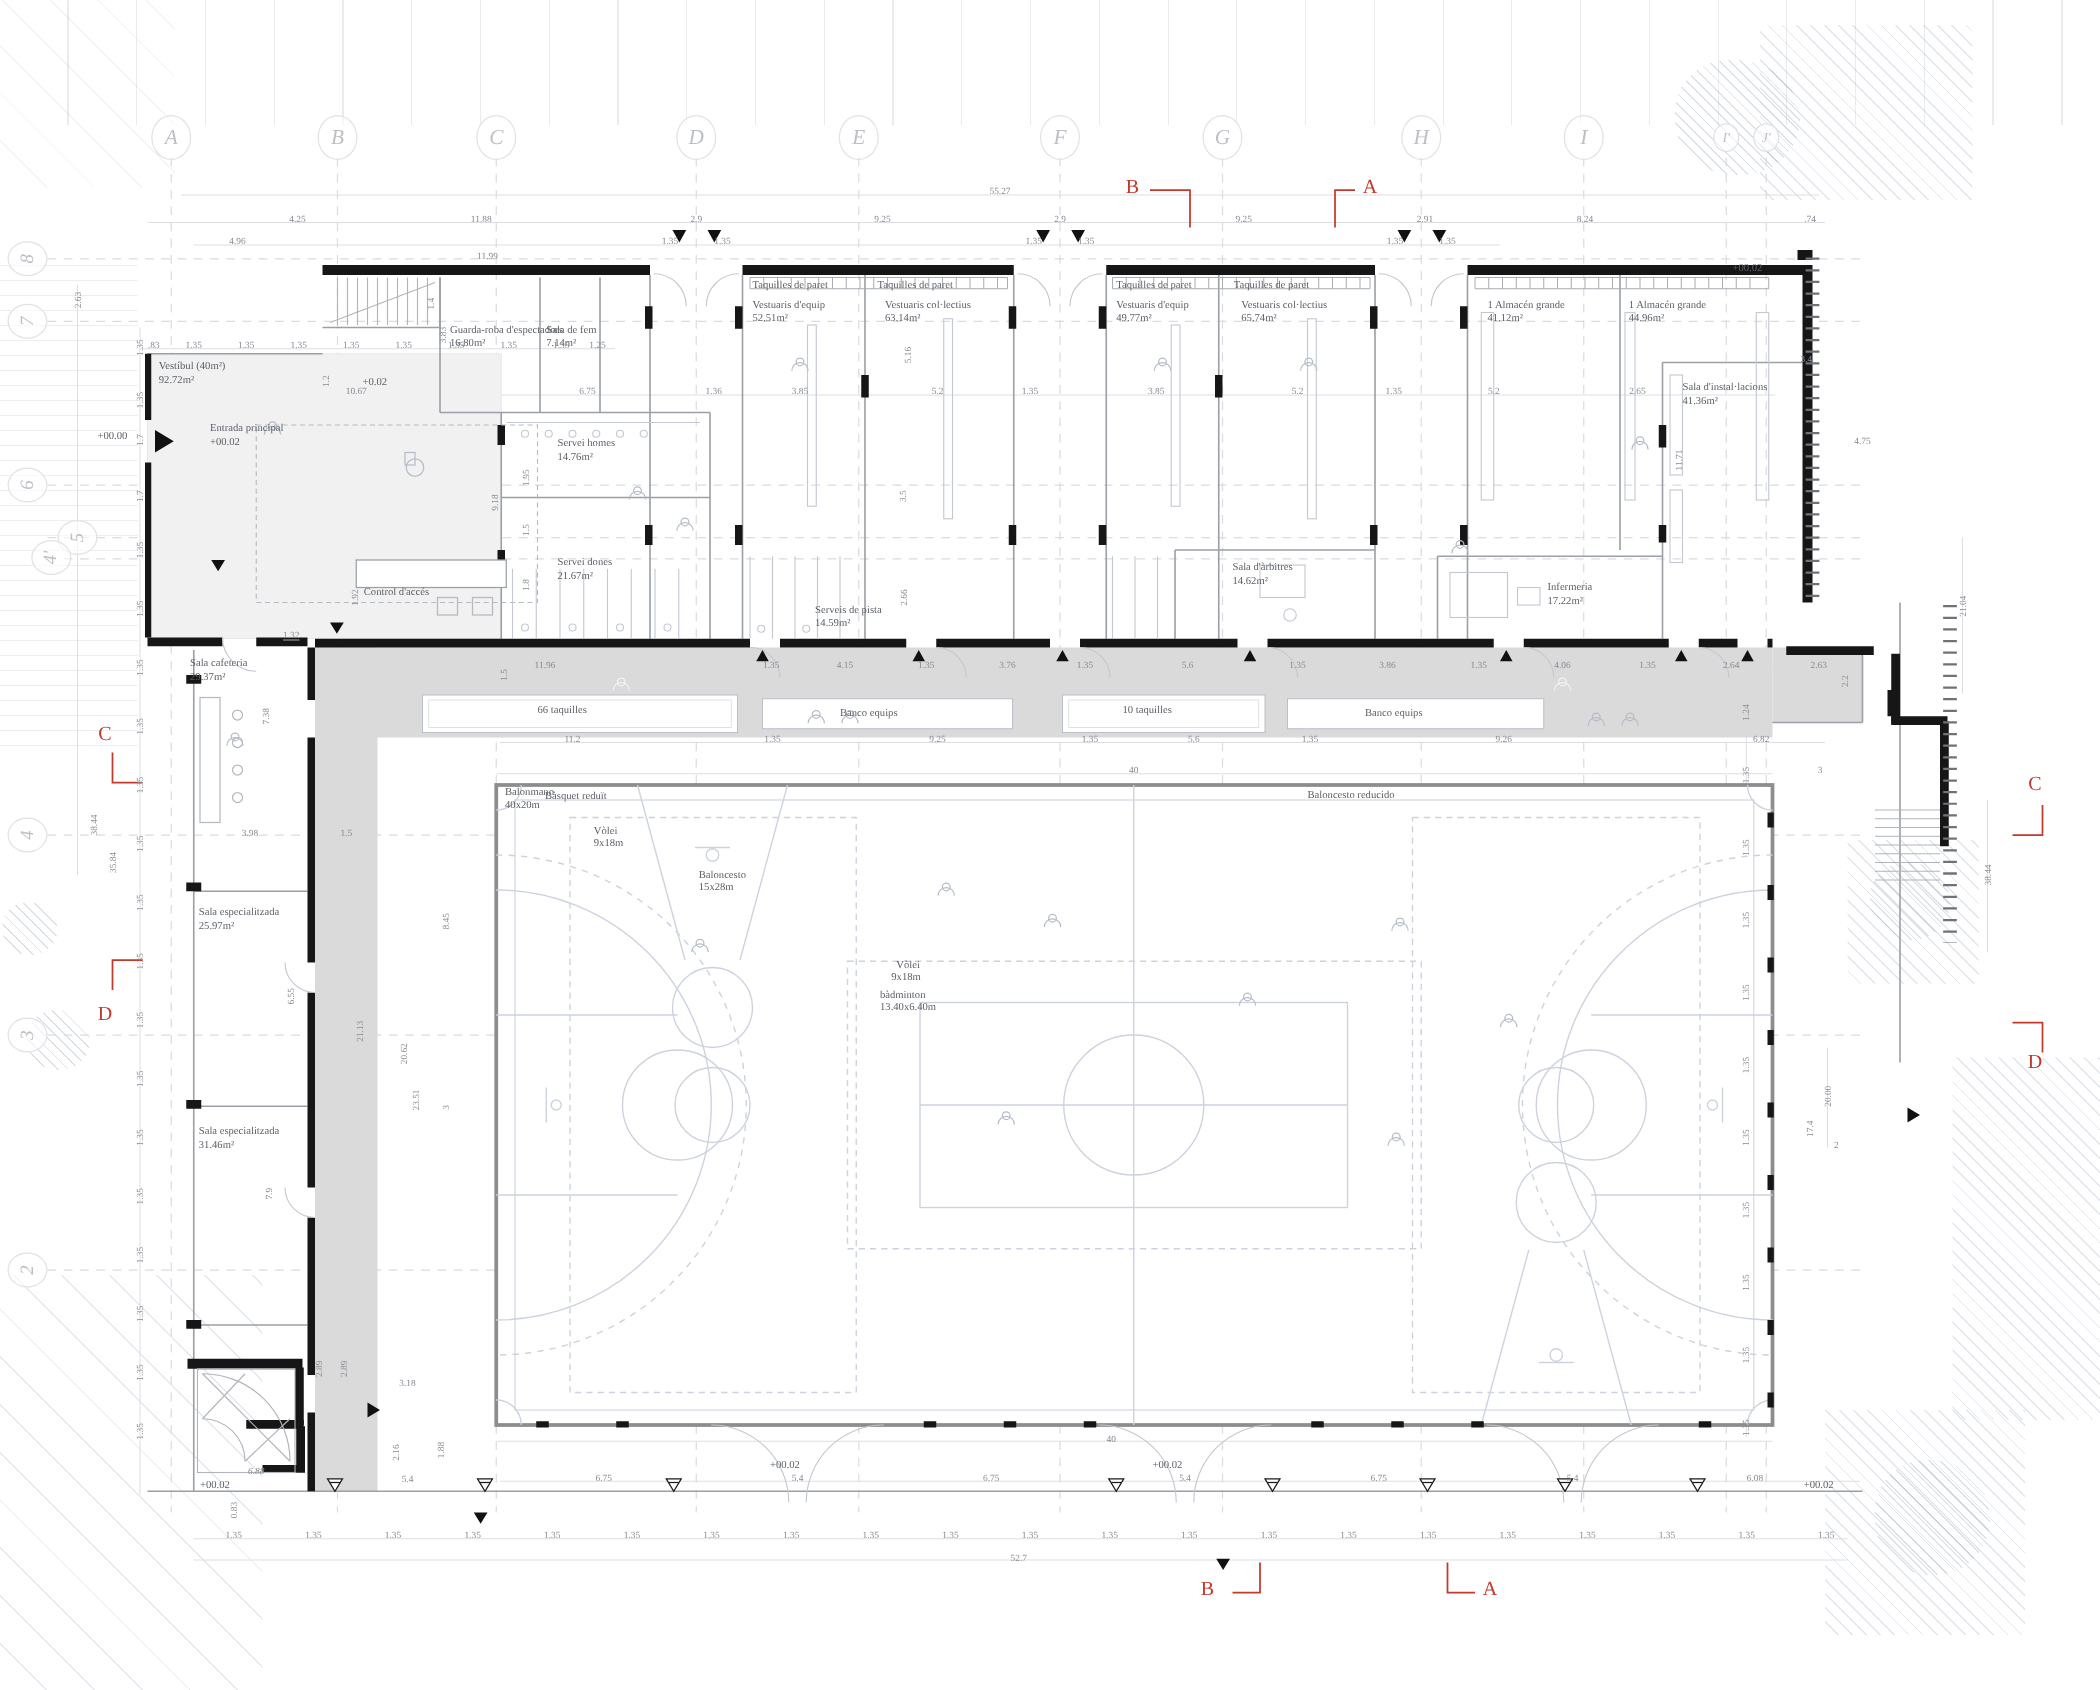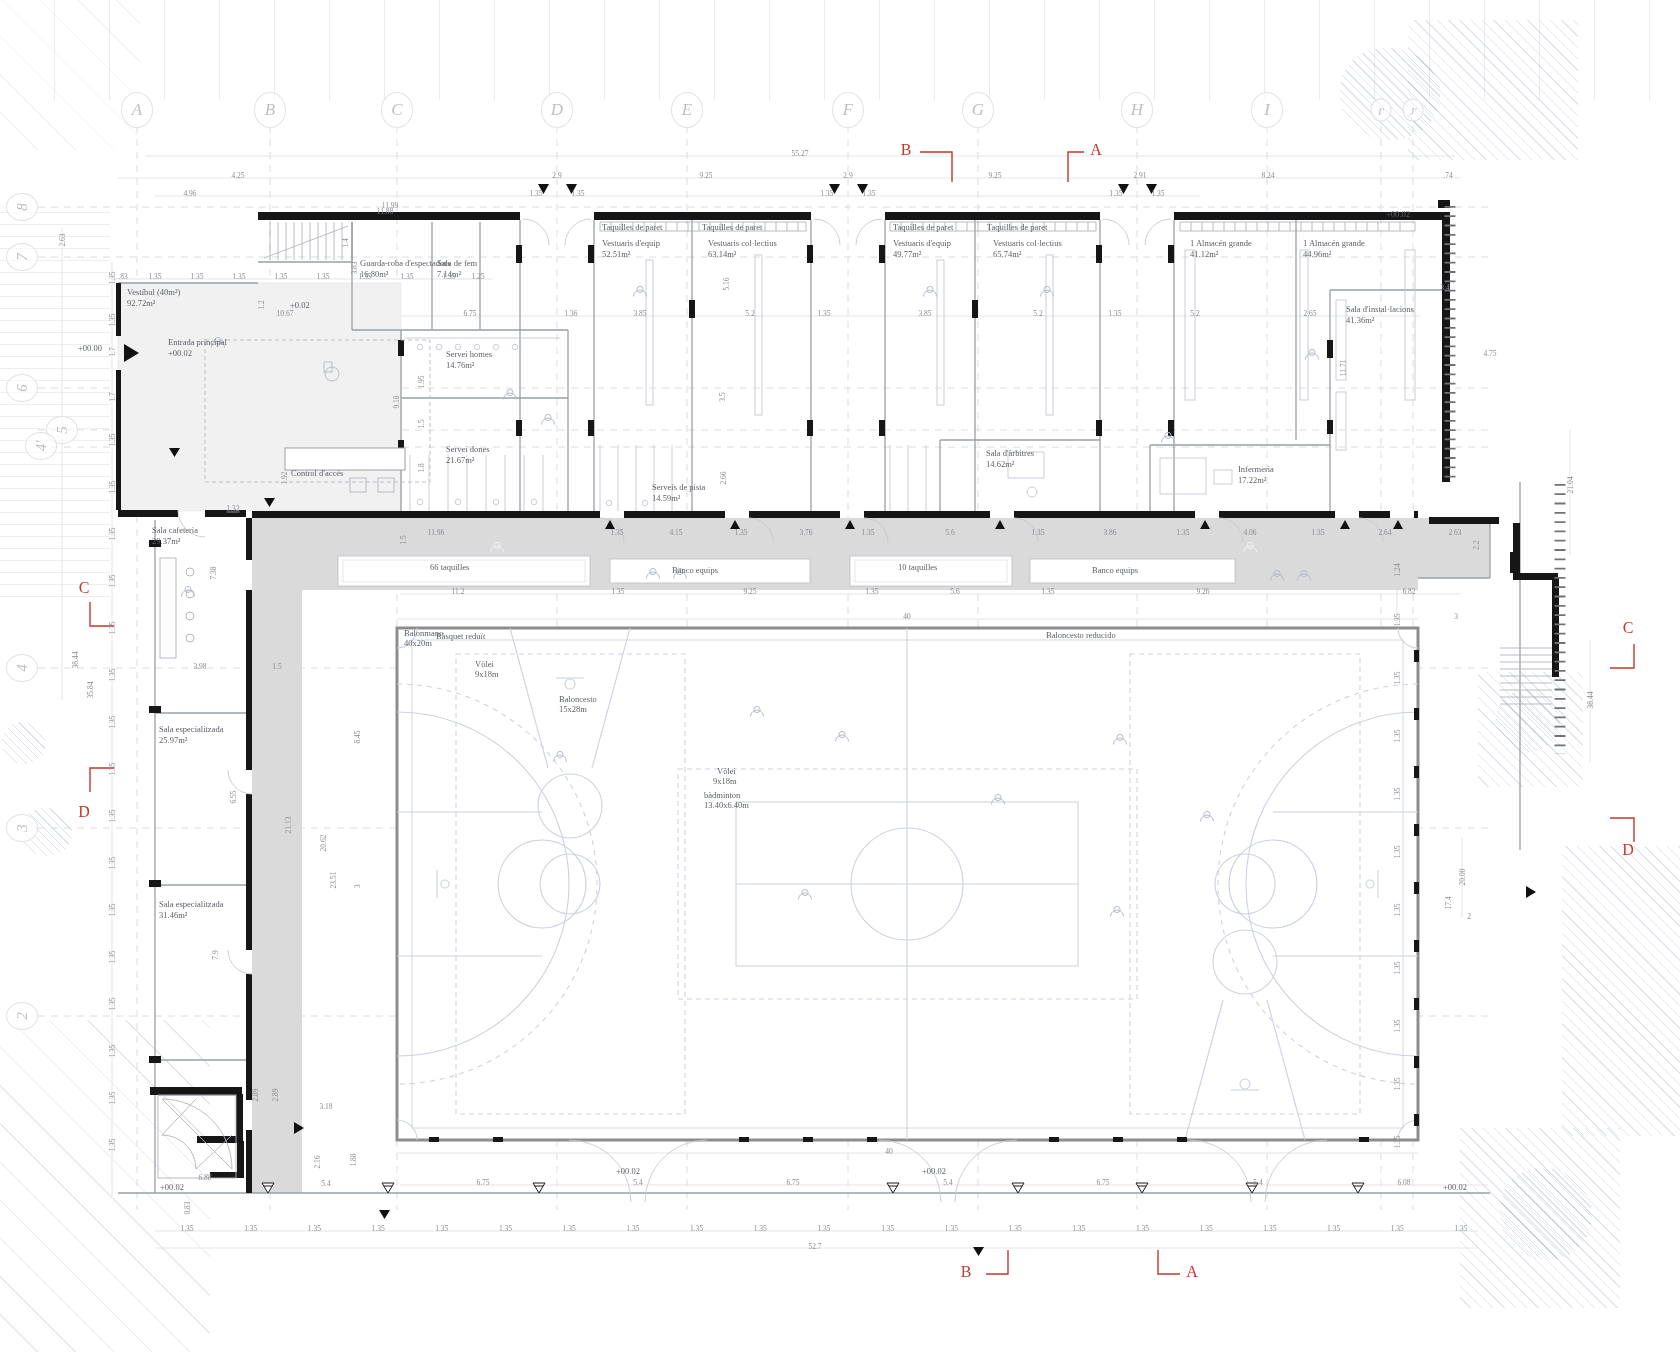"11.88" div.dim { margin-top: 36px -> none }
